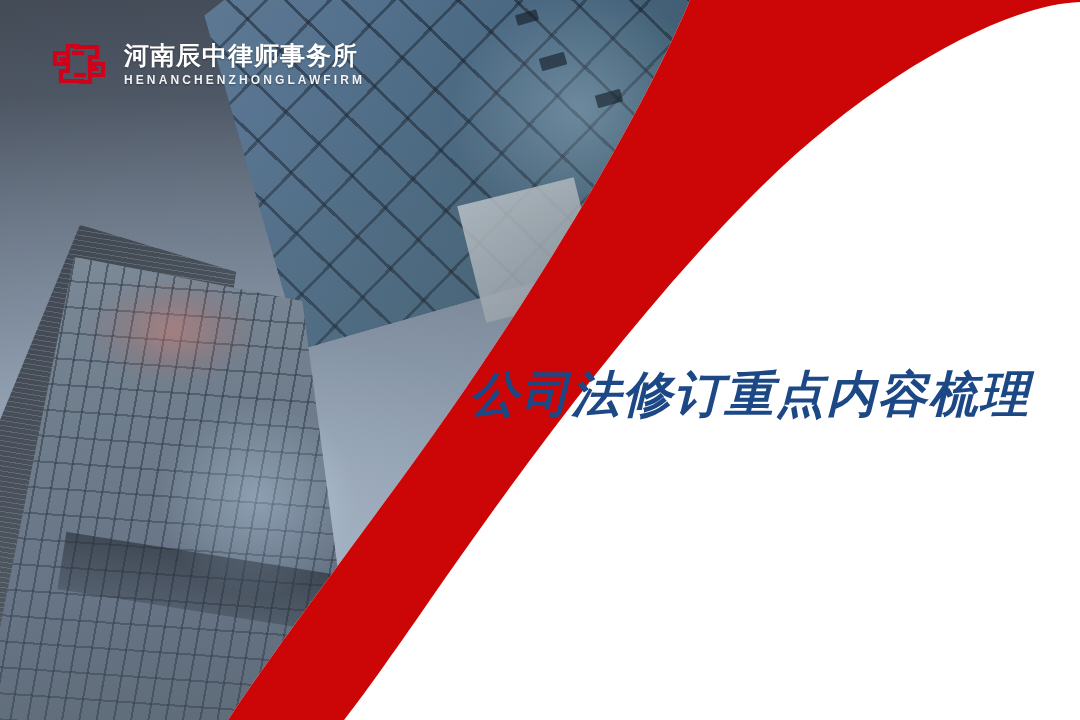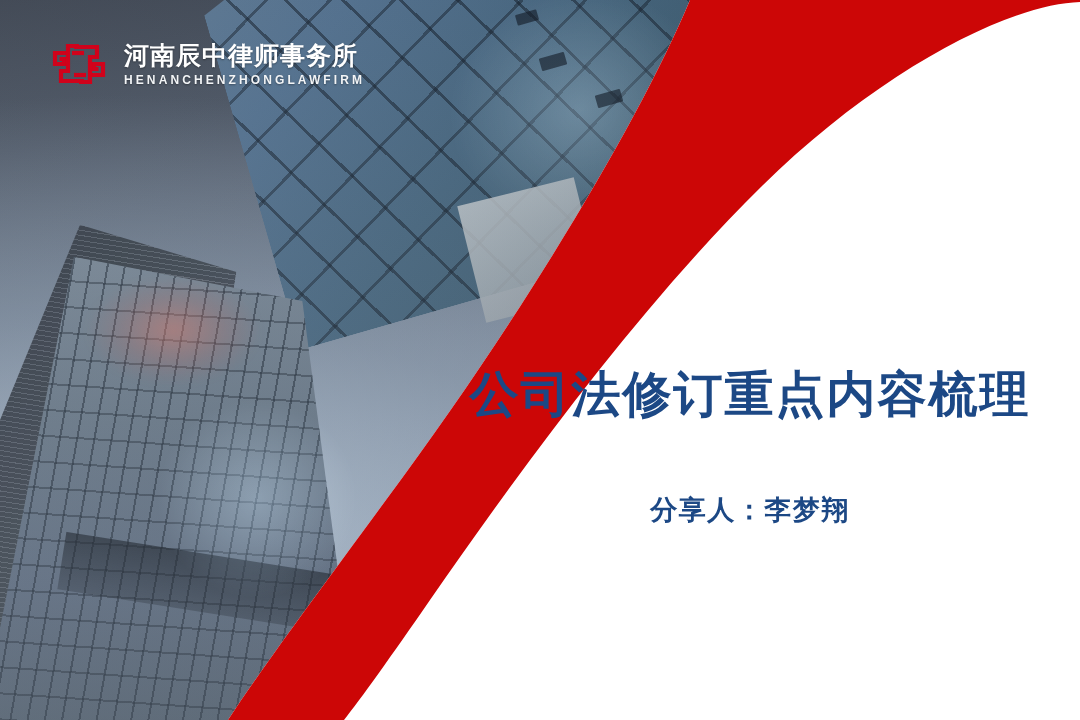"公司法修订重点内容梳理" .title { font-style: none -> italic }
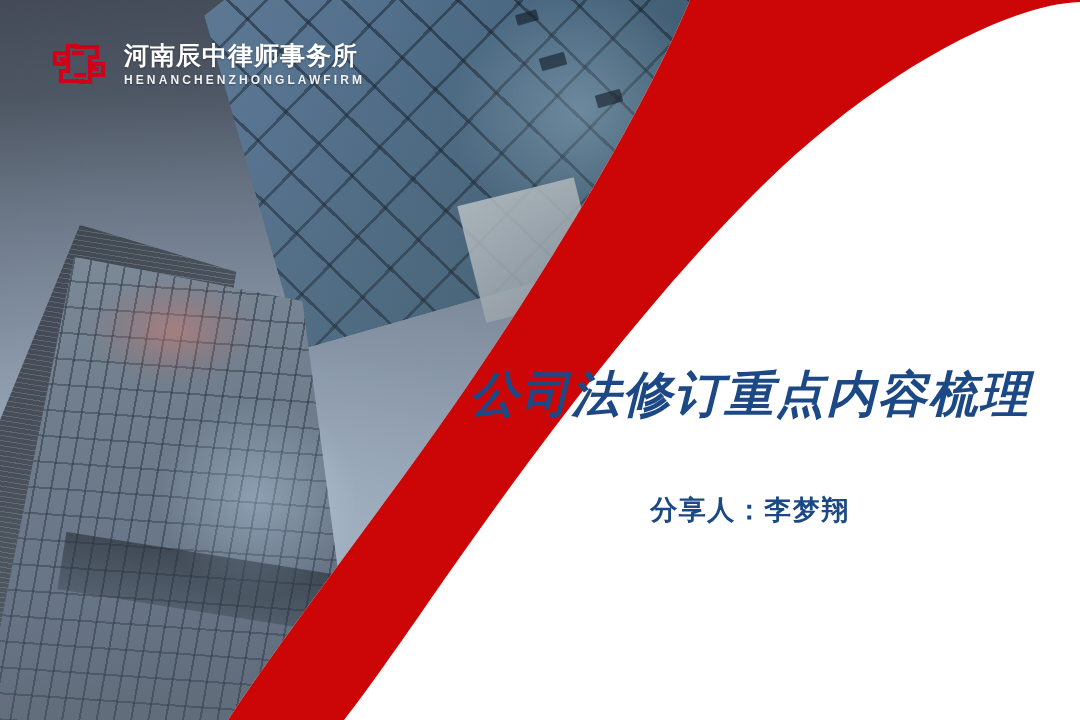"分享人：李梦翔" div.subtitle { html: <div>分享人：李梦翔</div> -> none }
